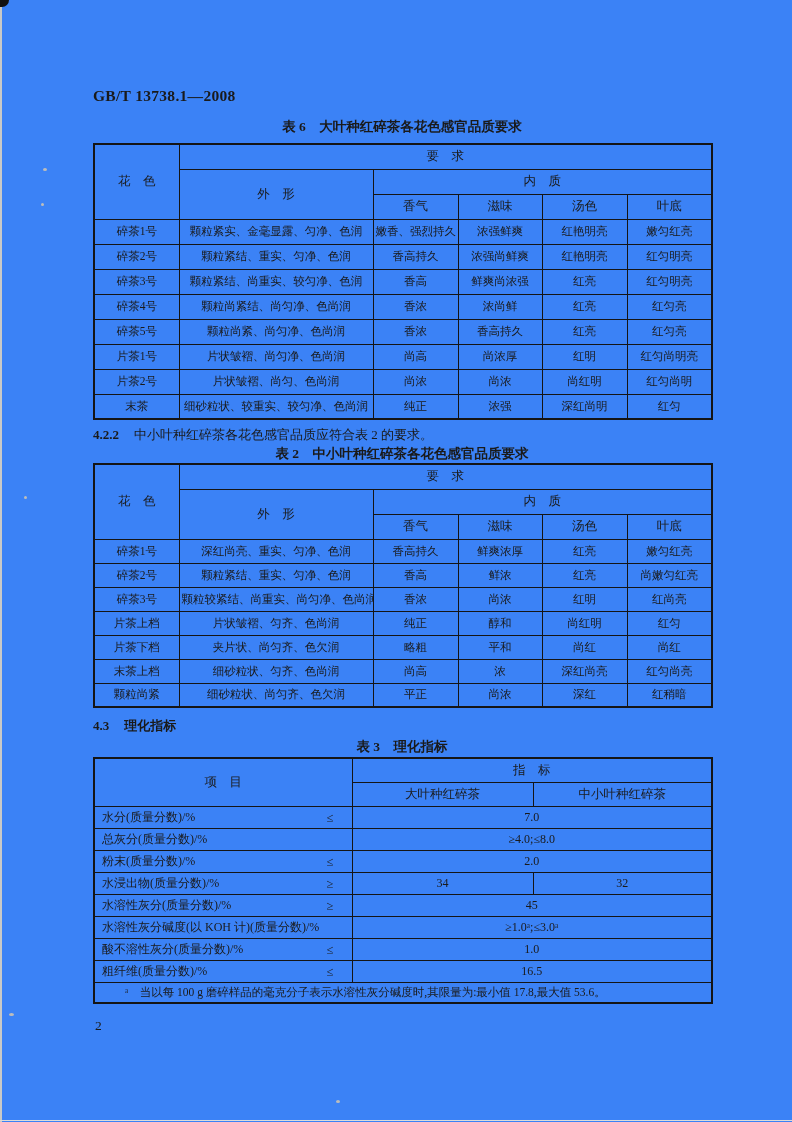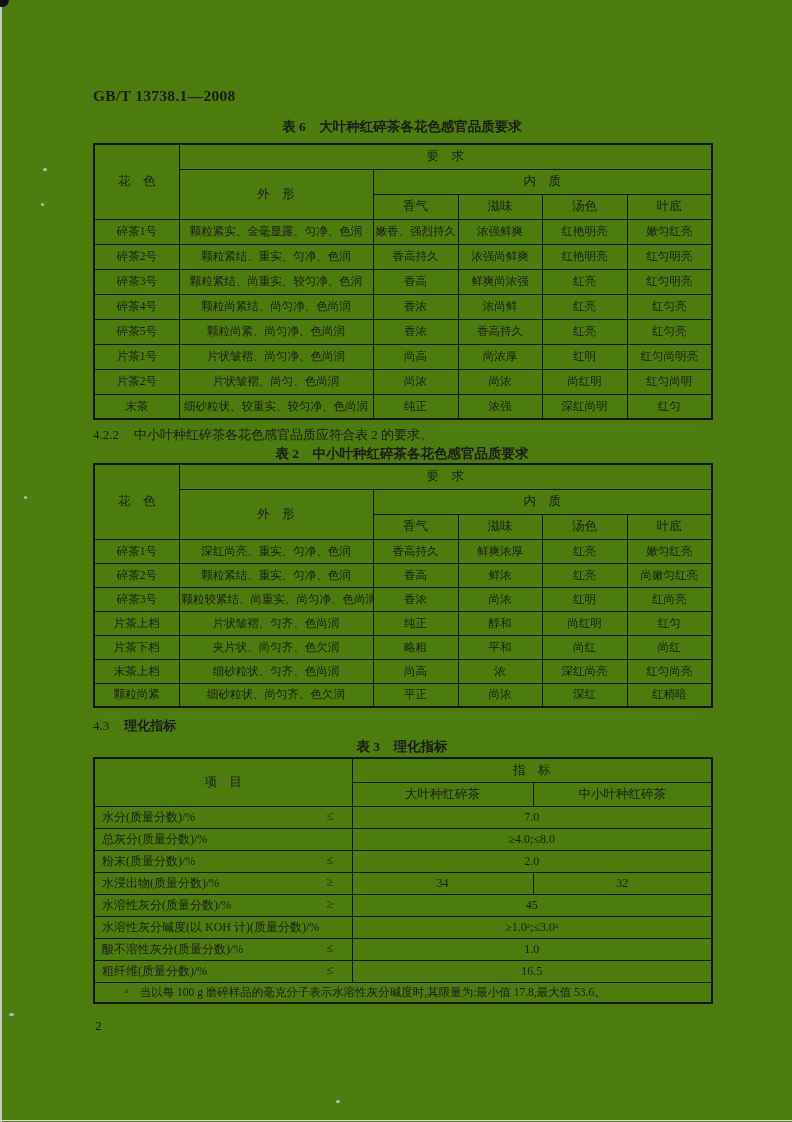"GB/T 13738.1—2008" .page { background: #4d7c0f -> #3b82f6 }
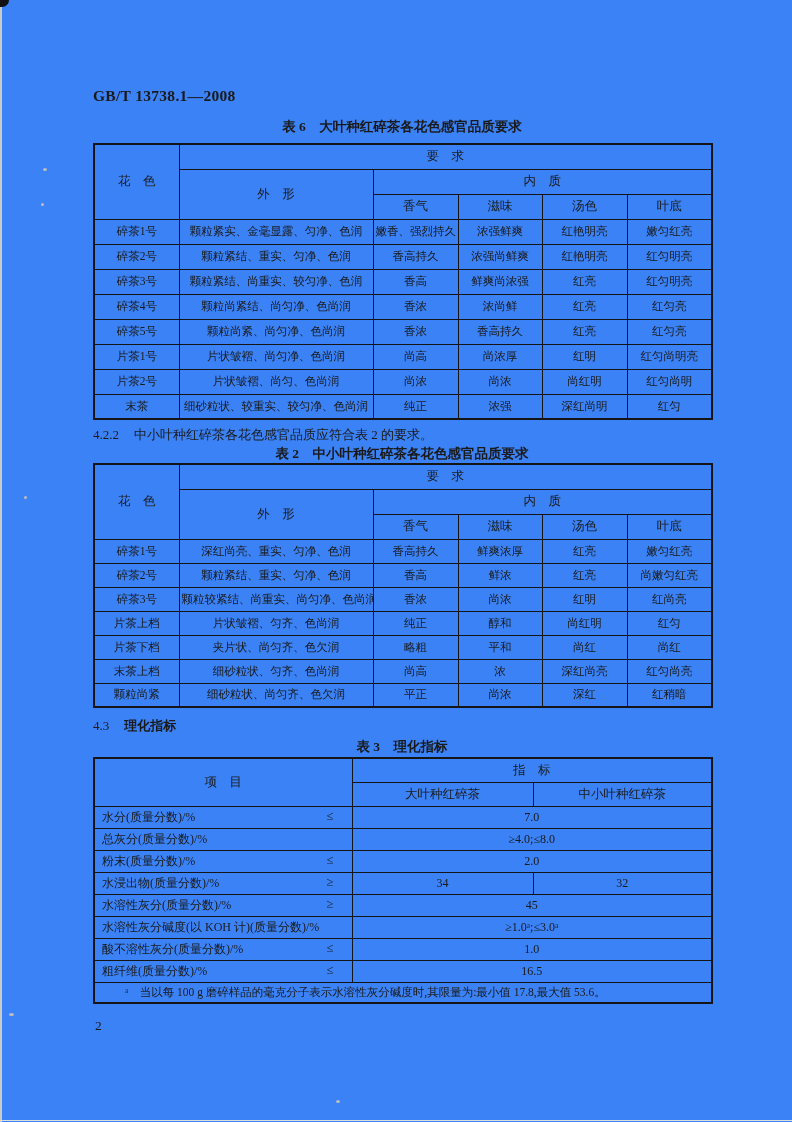"4.2.2" .clause .cnum { font-weight: normal -> bold }
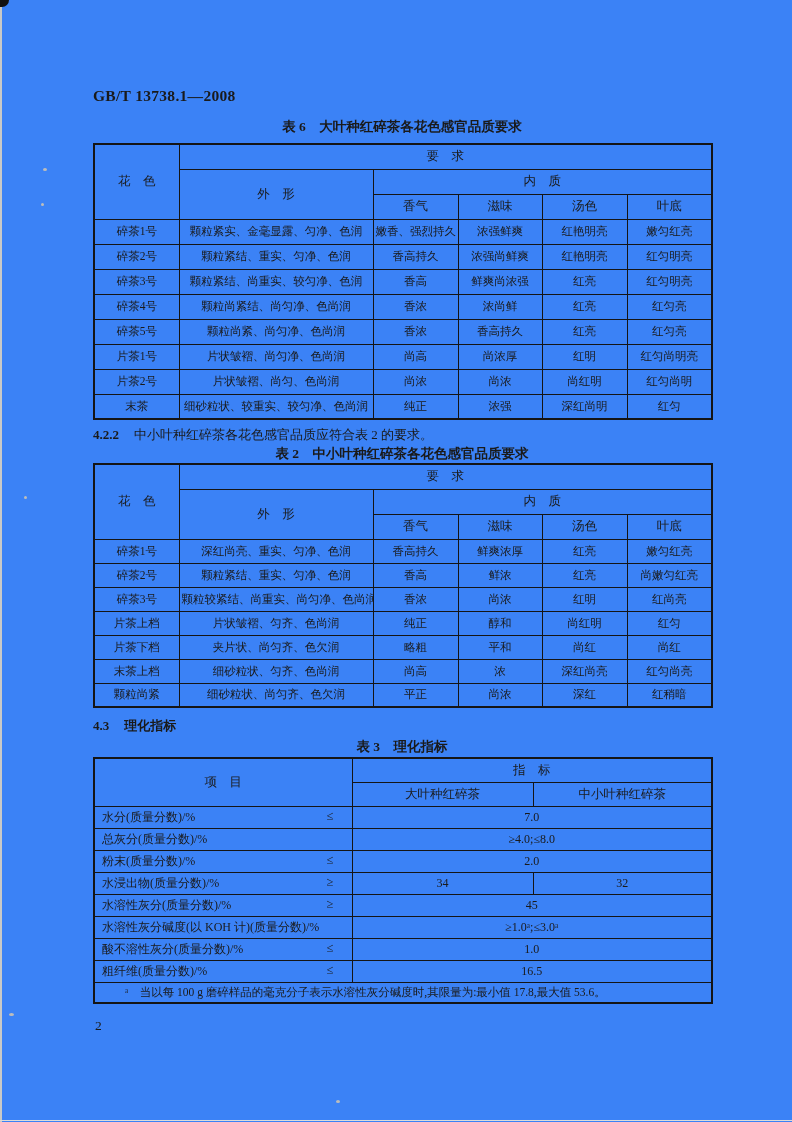"水分(质量分数)/%" .lblwrap { align-items: flex-start -> flex-end }
